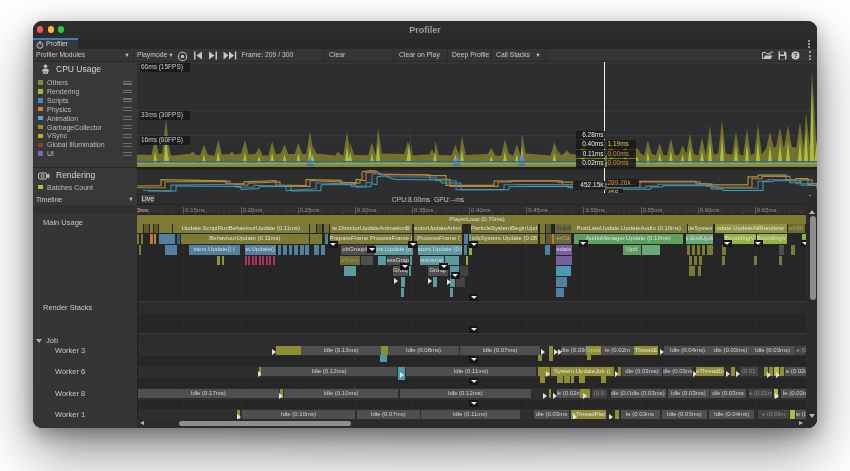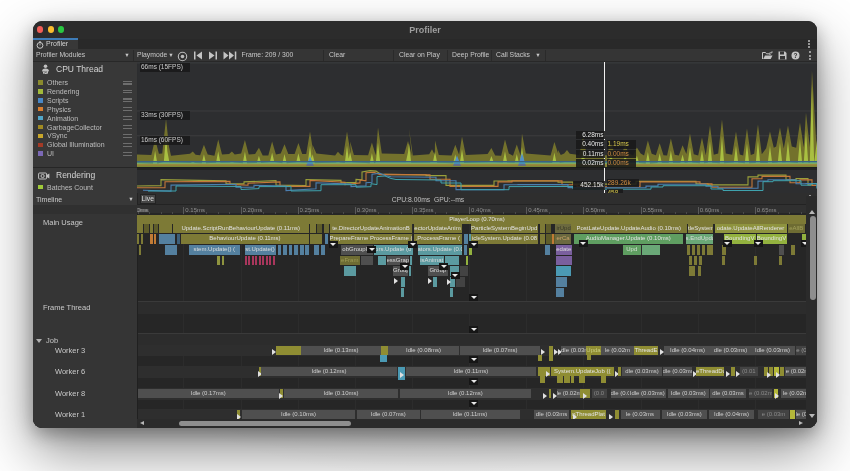"CPU Thread" div { text: Thread -> Usage }
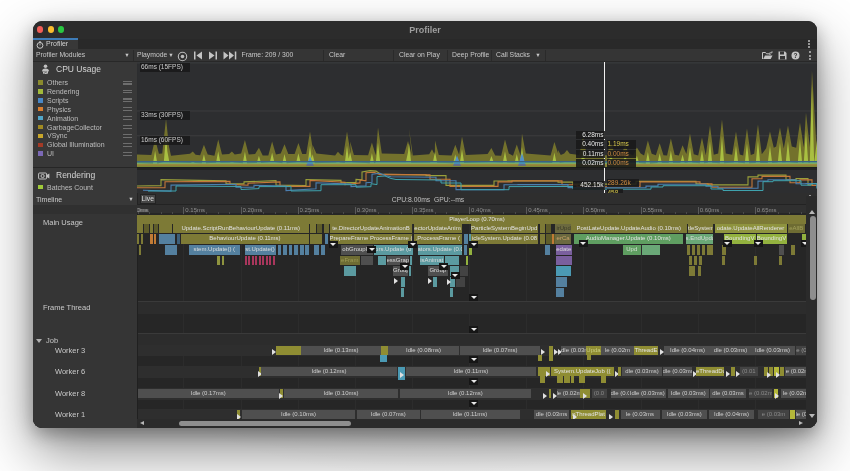"Frame Thread" div { text: Frame Thread -> Render Stacks }
